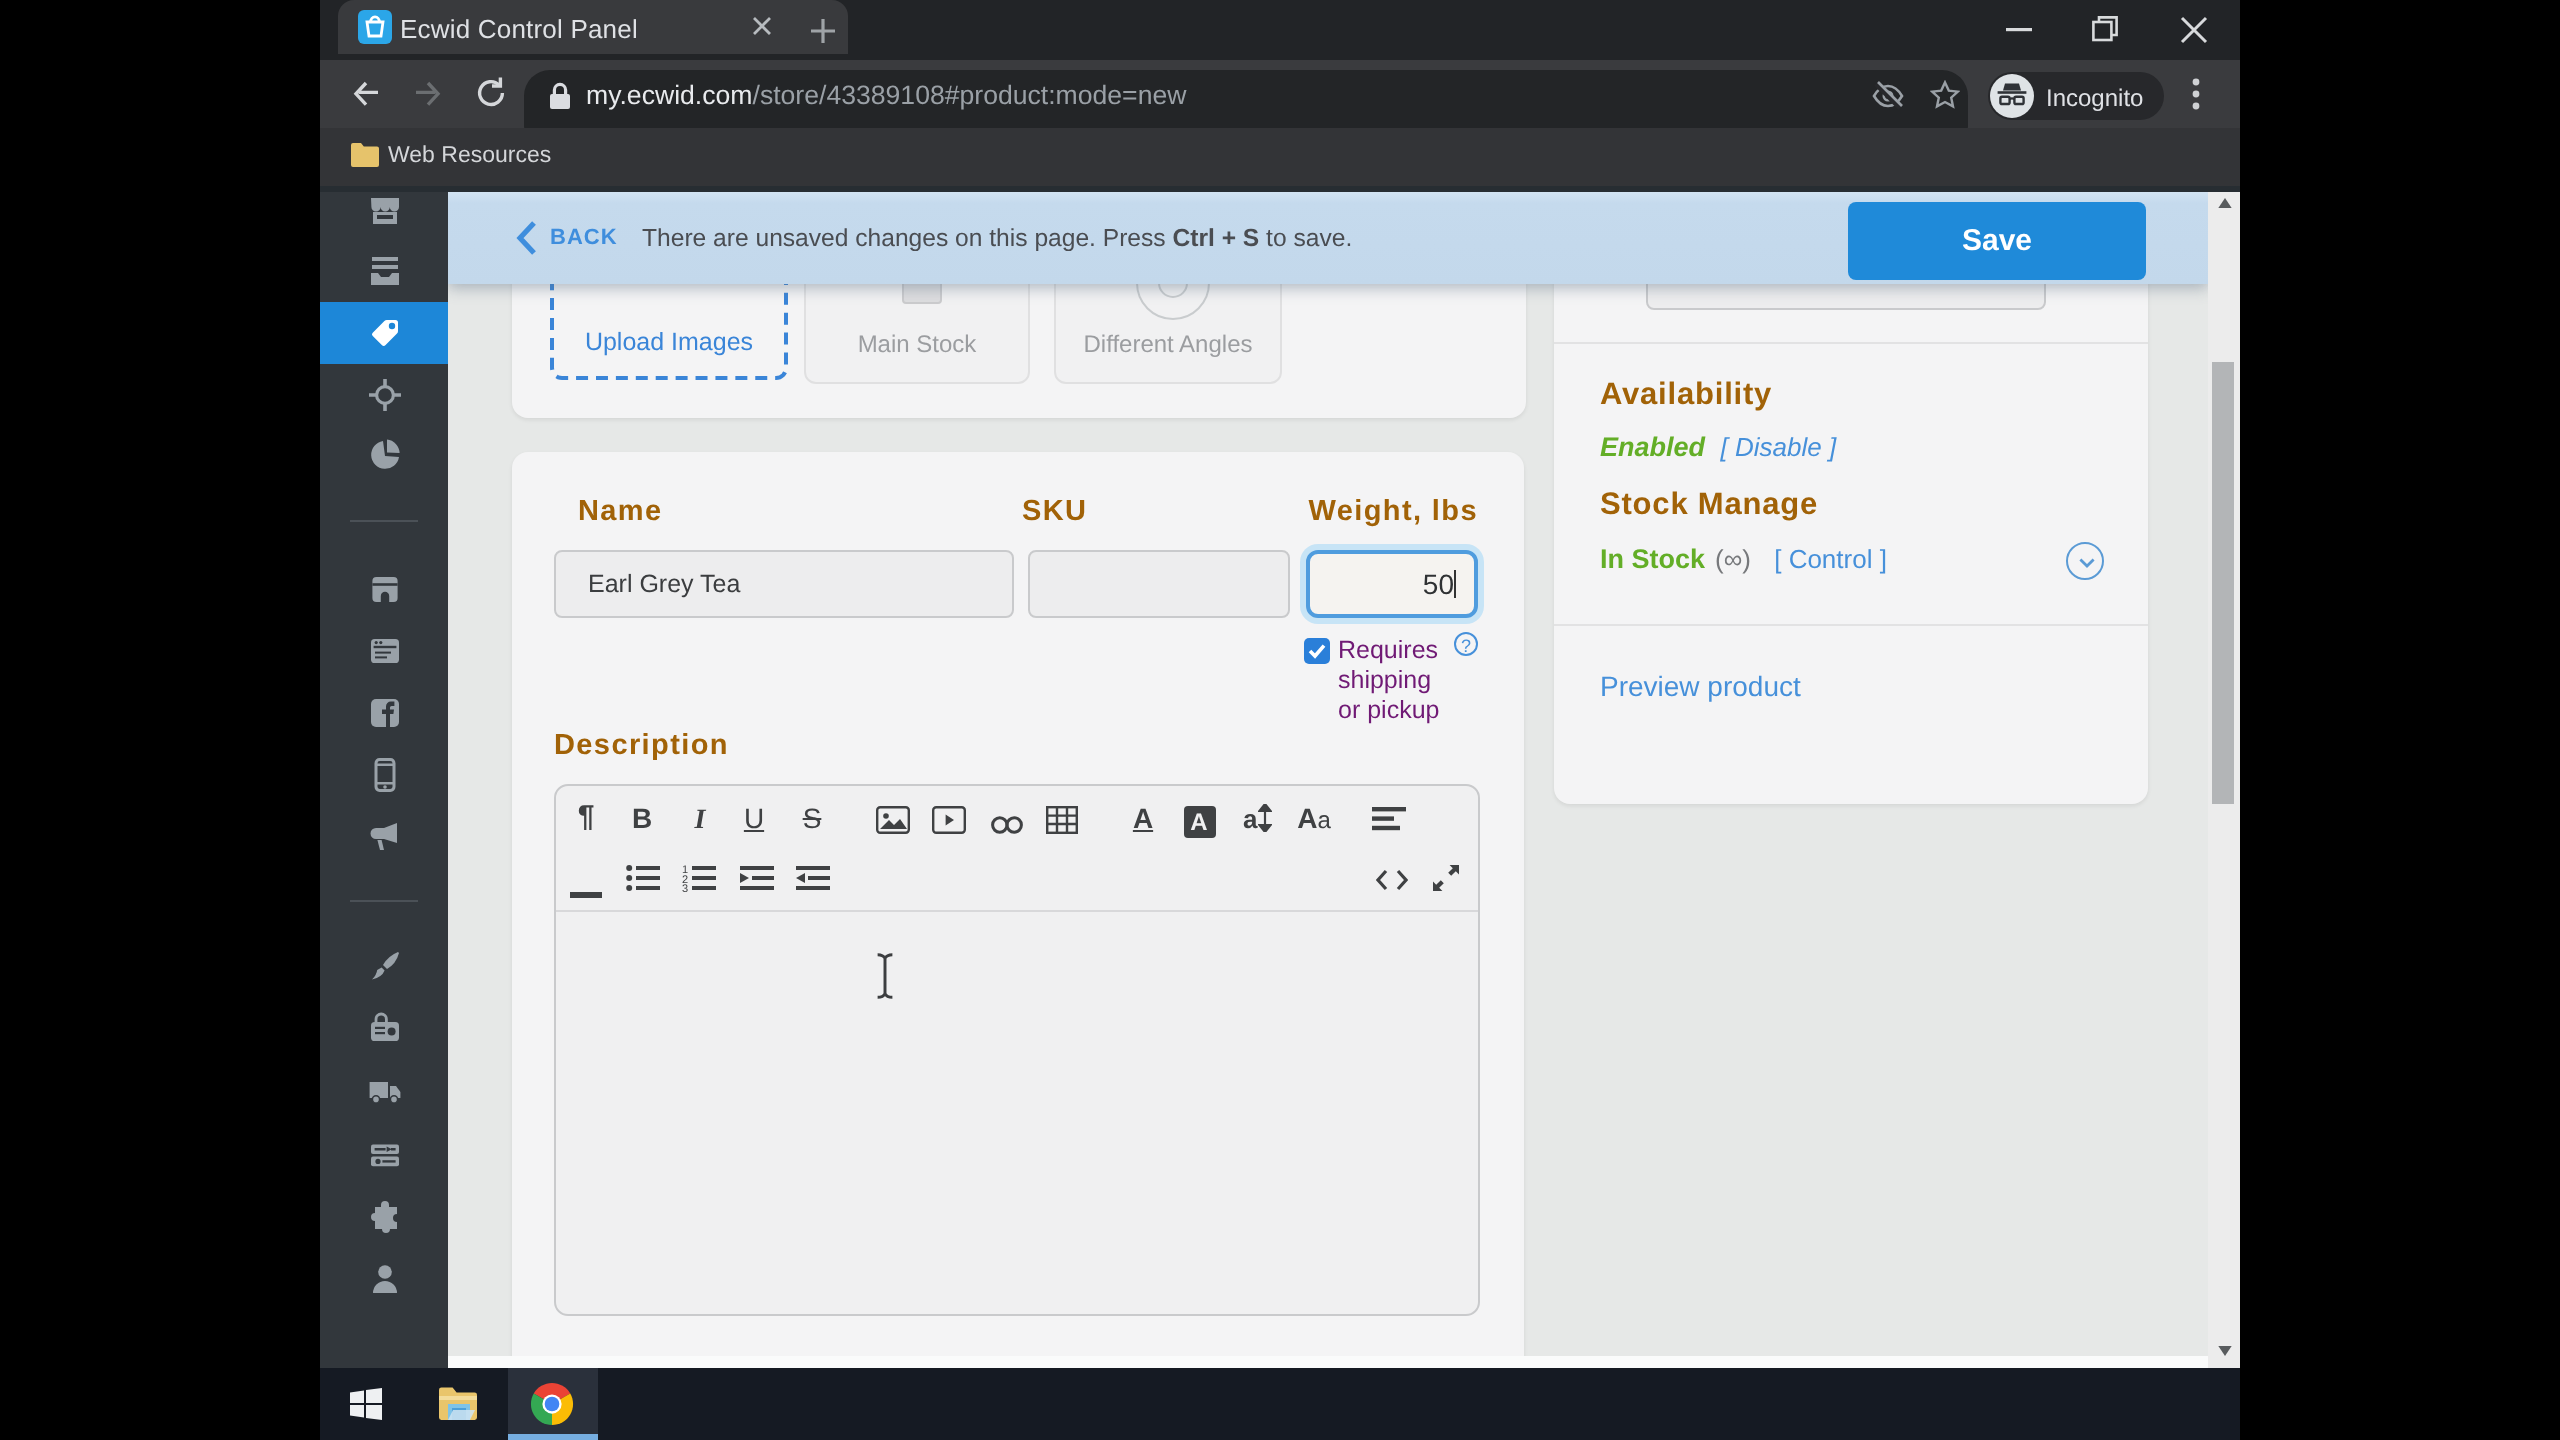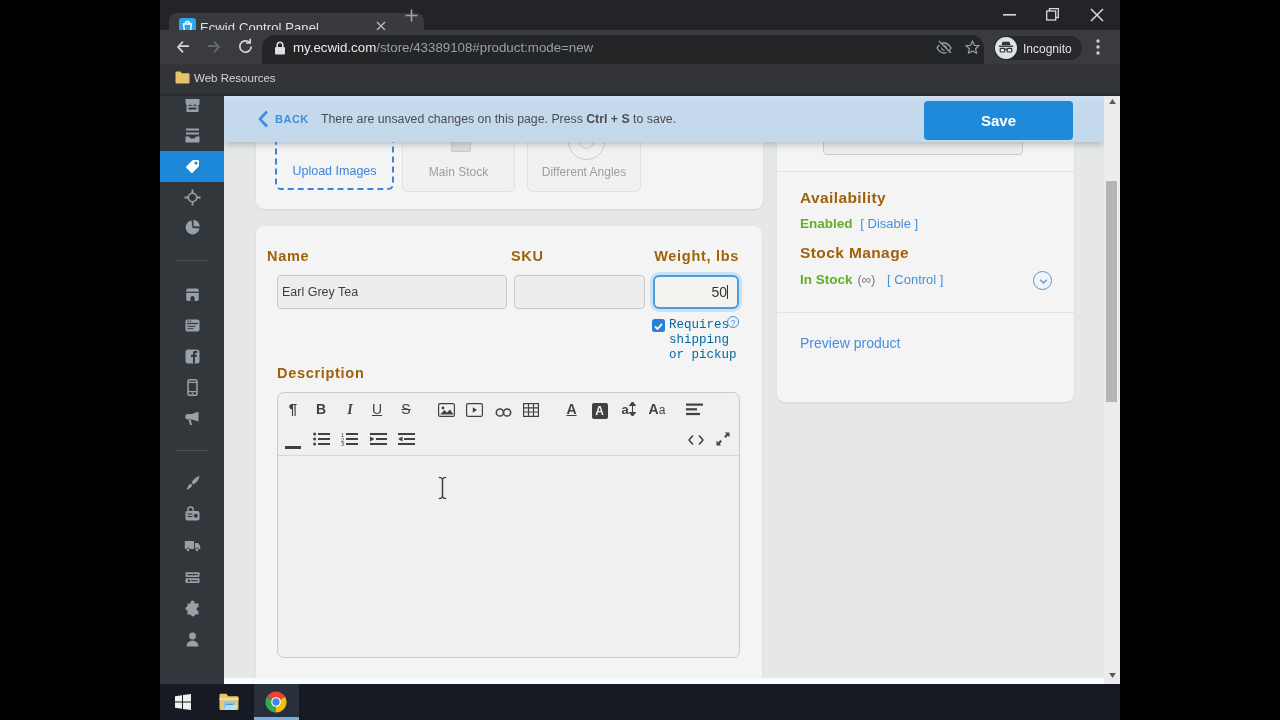"Ecwid Control Panel" #tab { top: 13px -> 0 }
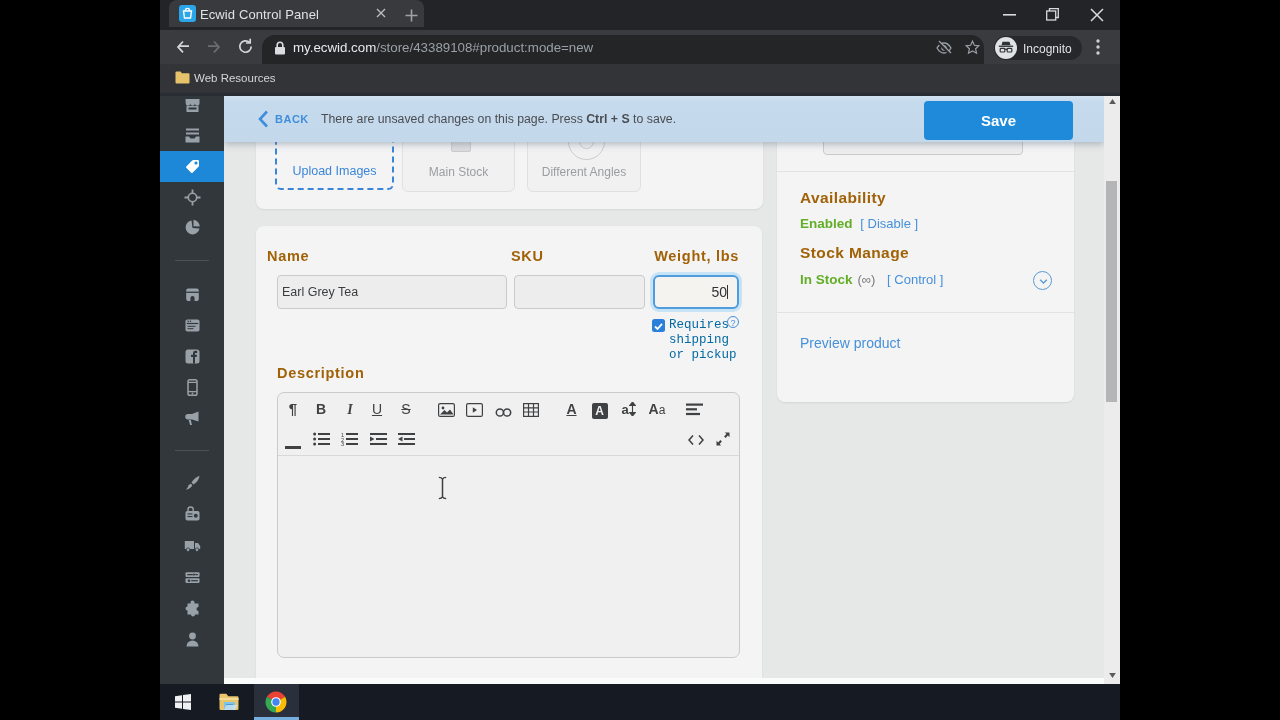"Enabled [ Disable ]" div.abs { font-style: none -> italic }
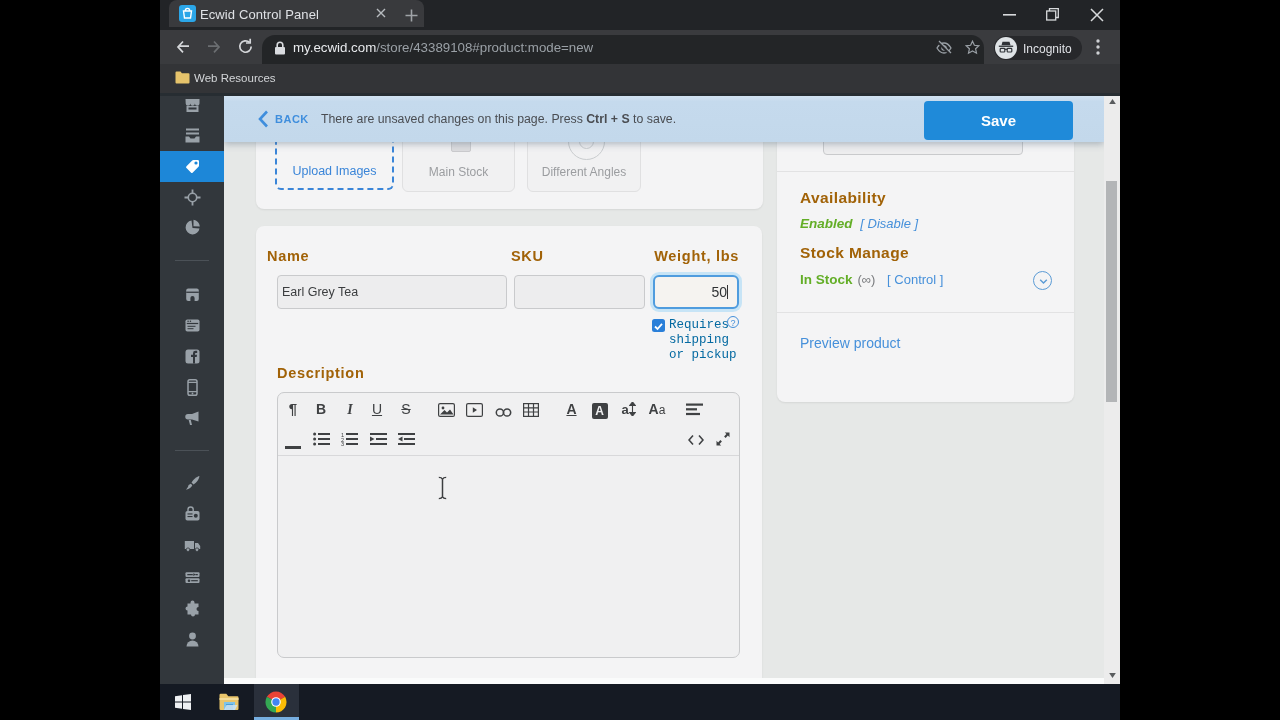"Name" div.lbl { left: 107px -> 129px }
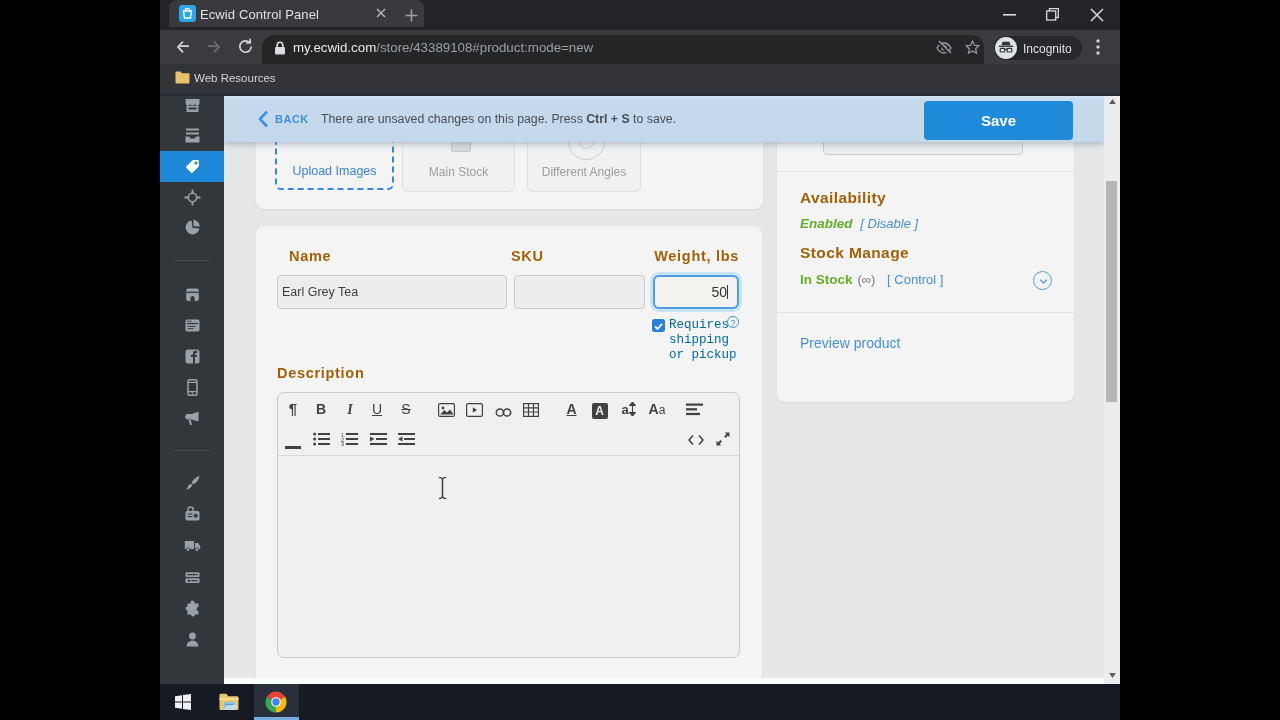"Earl Grey Tea" div.inp { padding-left: 4px -> 16px }
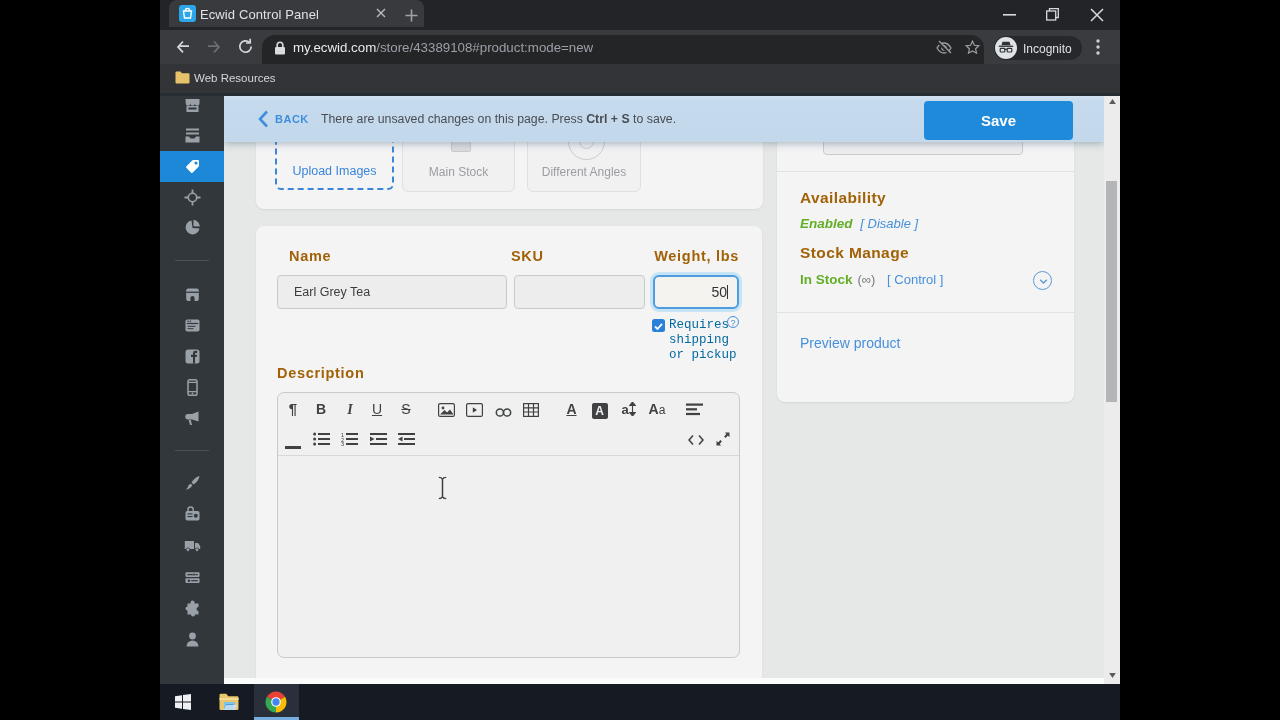"Requires" div.abs { color: #0369a1 -> #701a75; font-family: Liberation Mono, monospace -> none }
